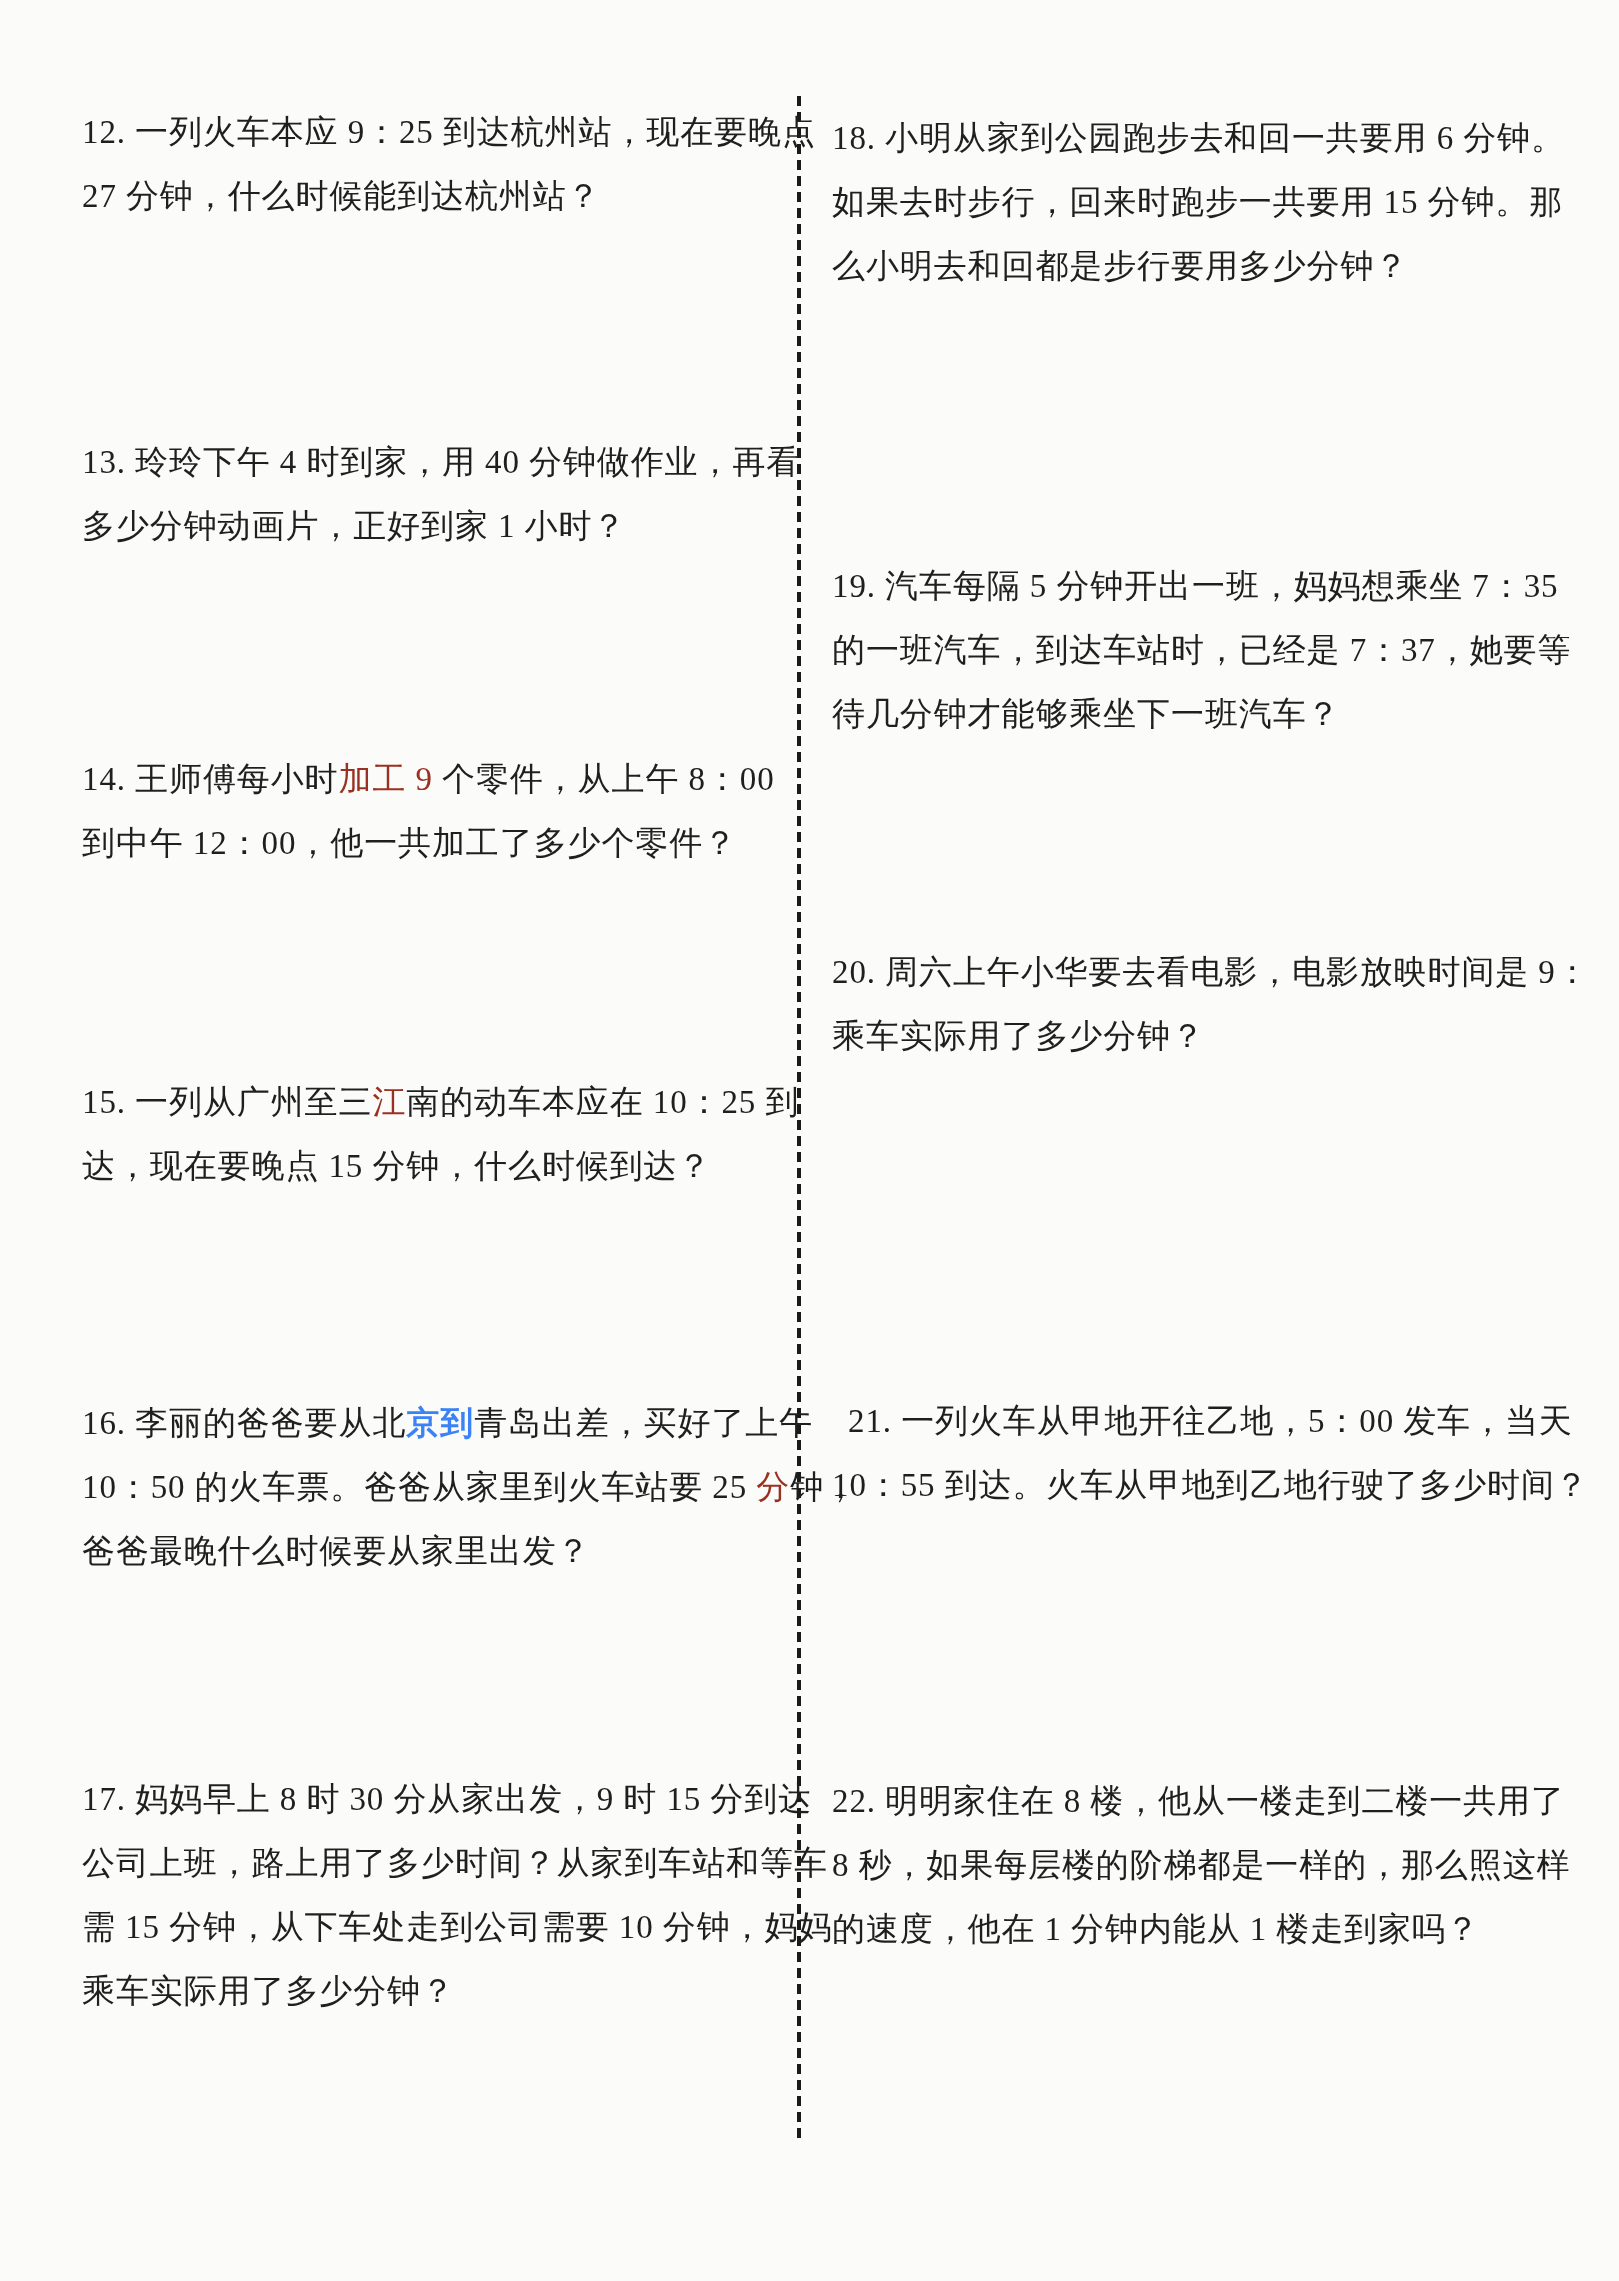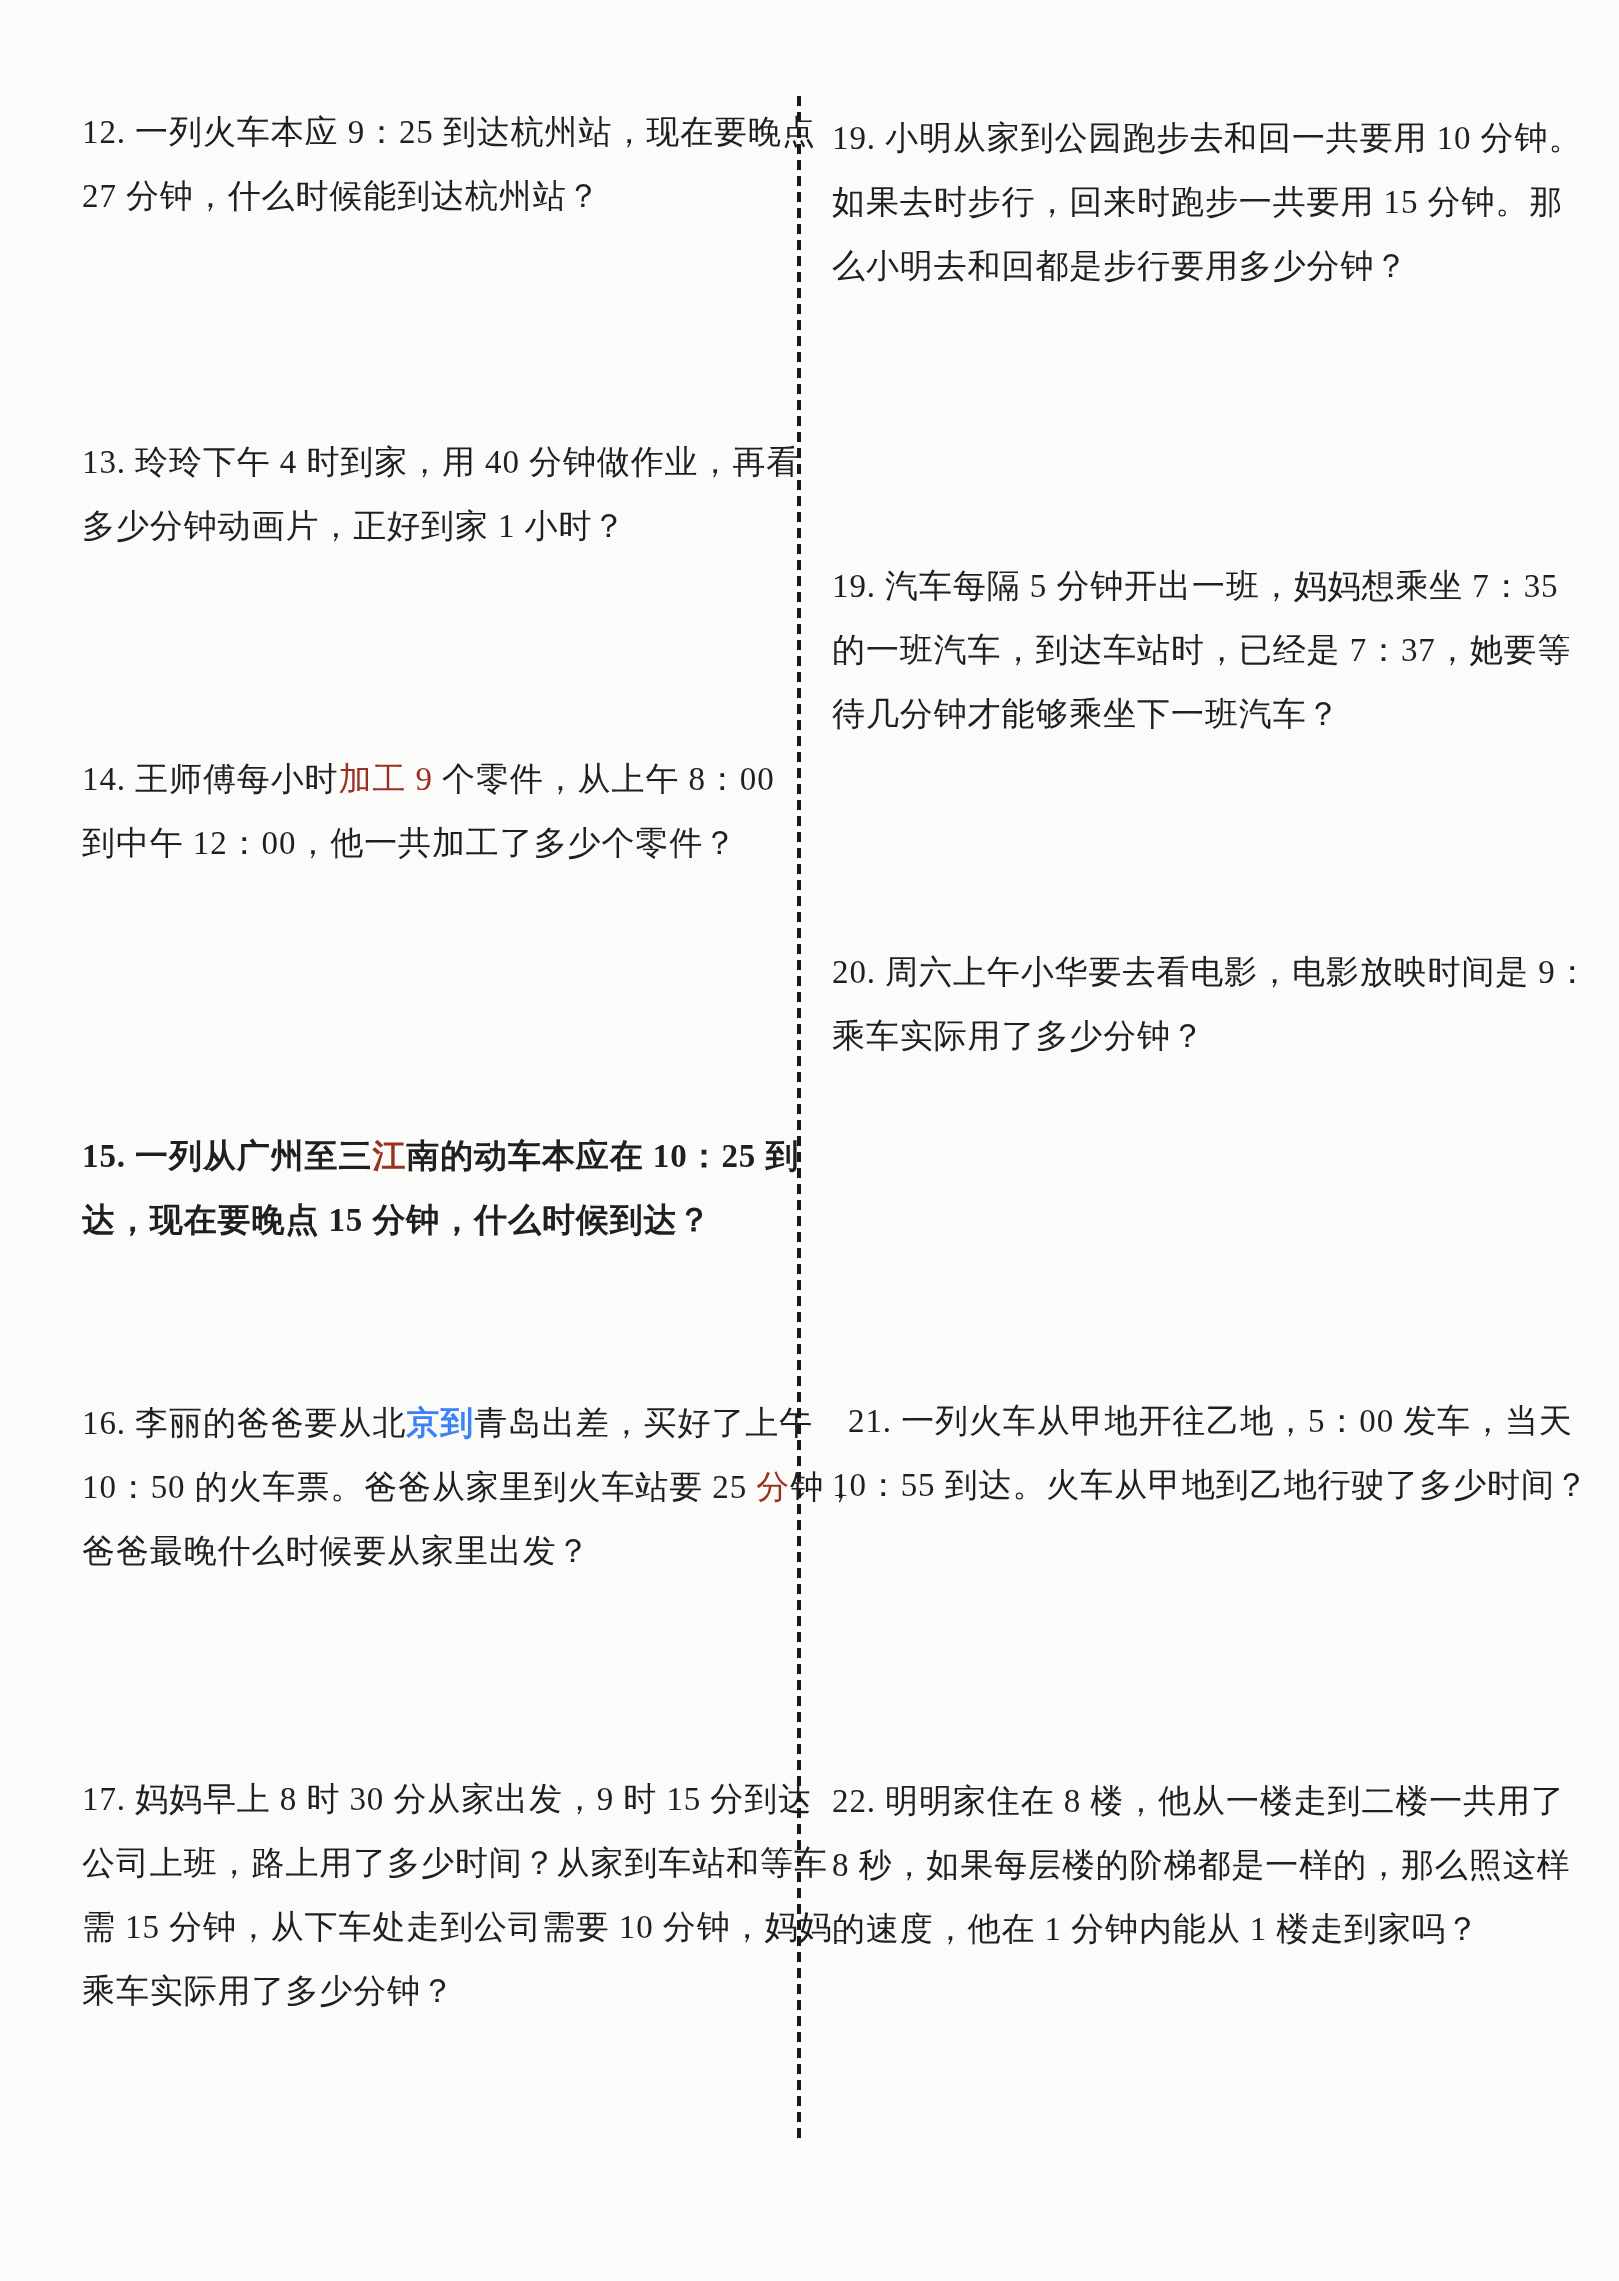"19. 小明从家到公园跑步去和回一共要用 10 分钟。" span { text: 19. 小明从家到公园跑步去和回一共要用 10 -> 18. 小明从家到公园跑步去和回一共要用 6 }
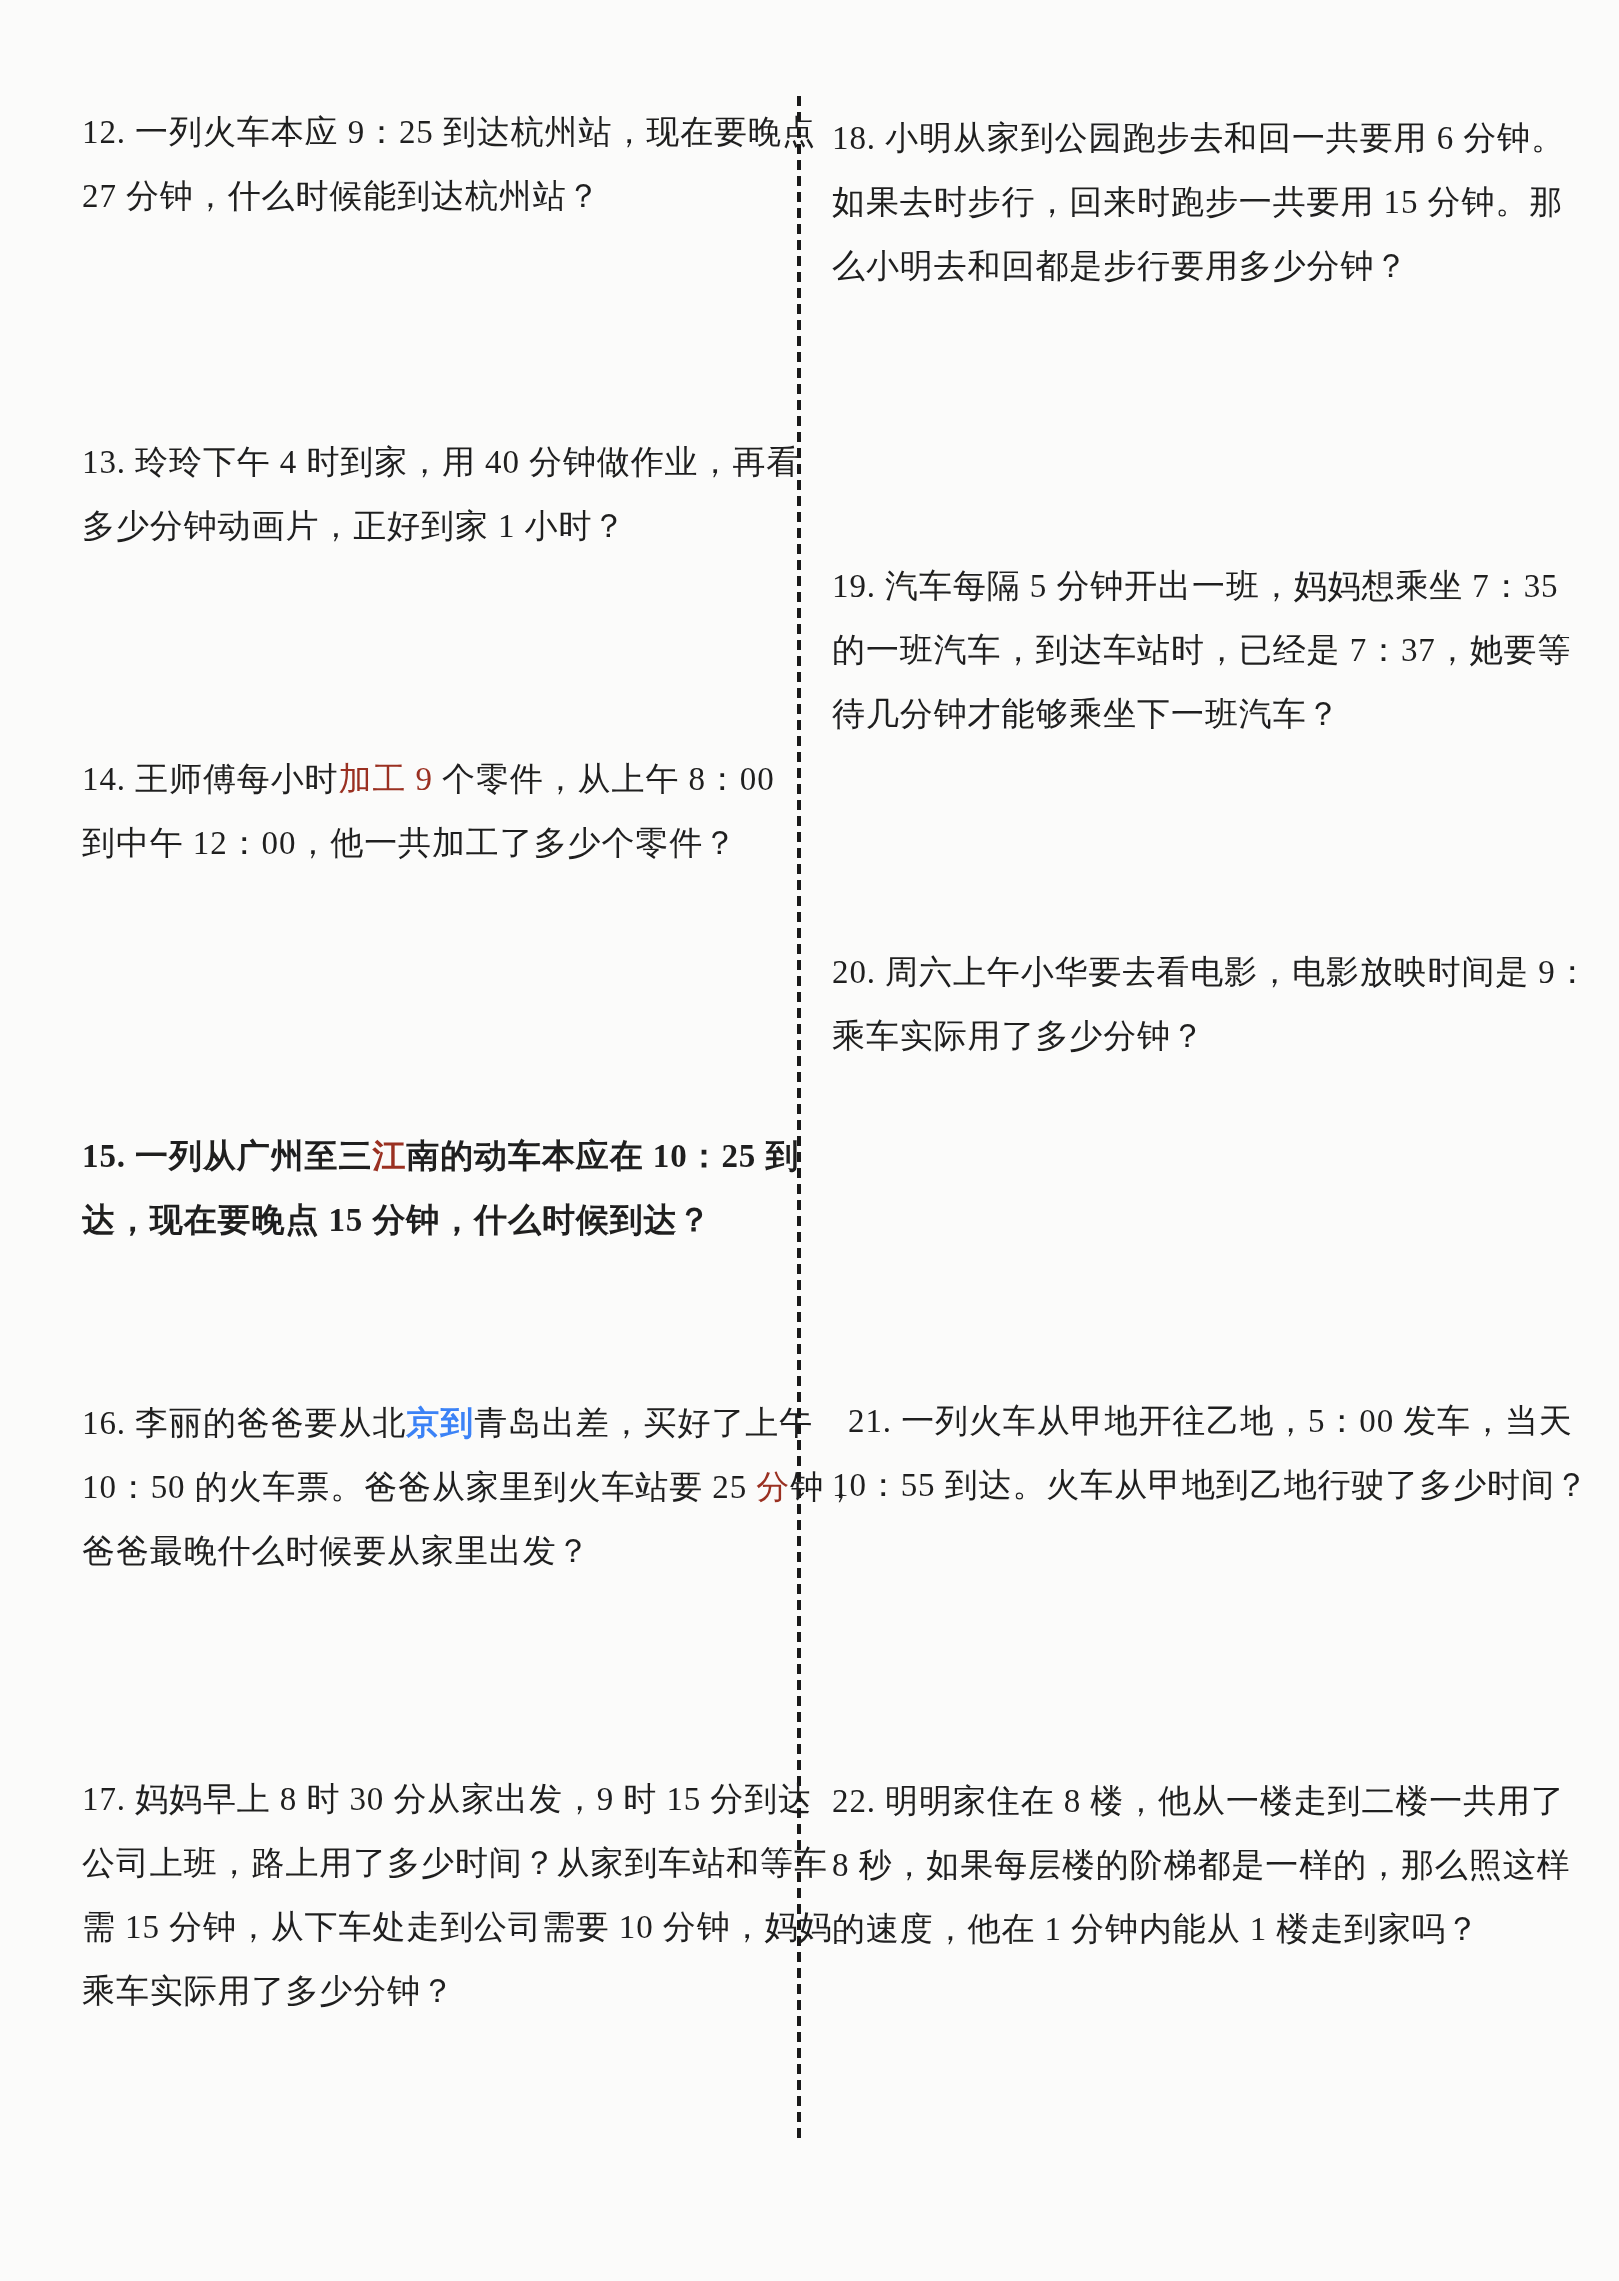"15. 一列从广州至三江南的动车本应在 10：25 到" div.question { font-weight: bold -> none; top: 1124px -> 1070px }
